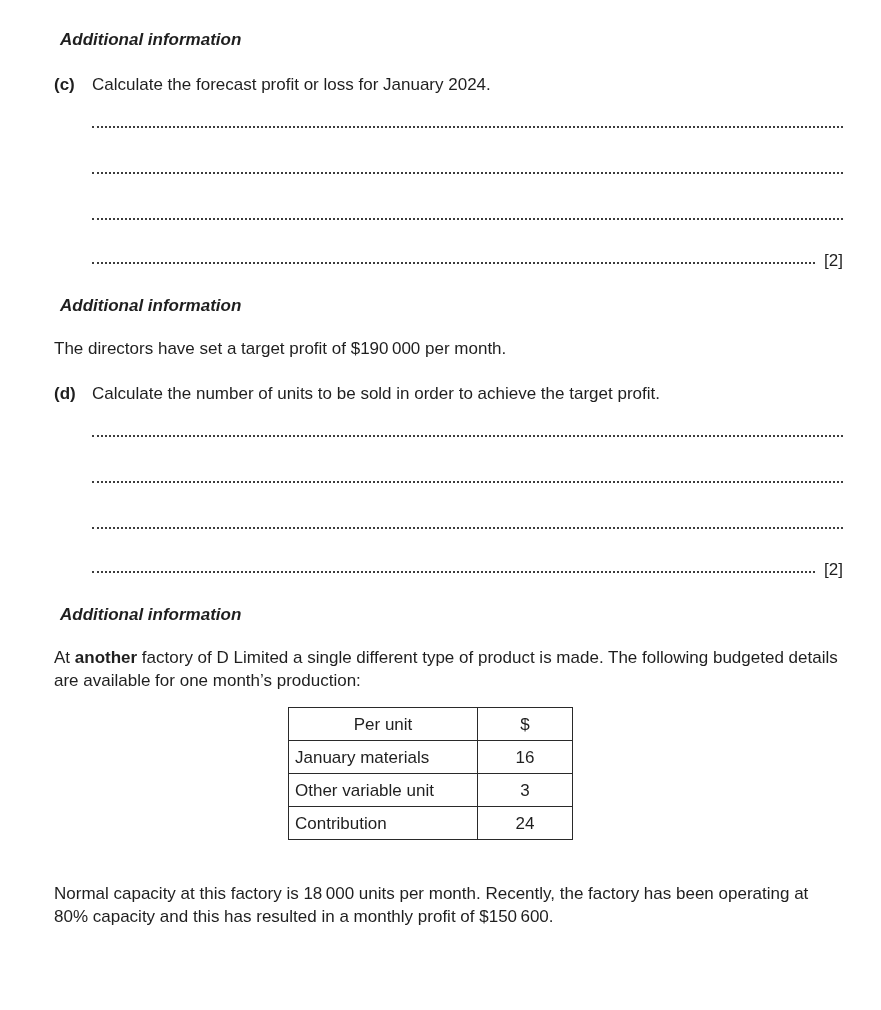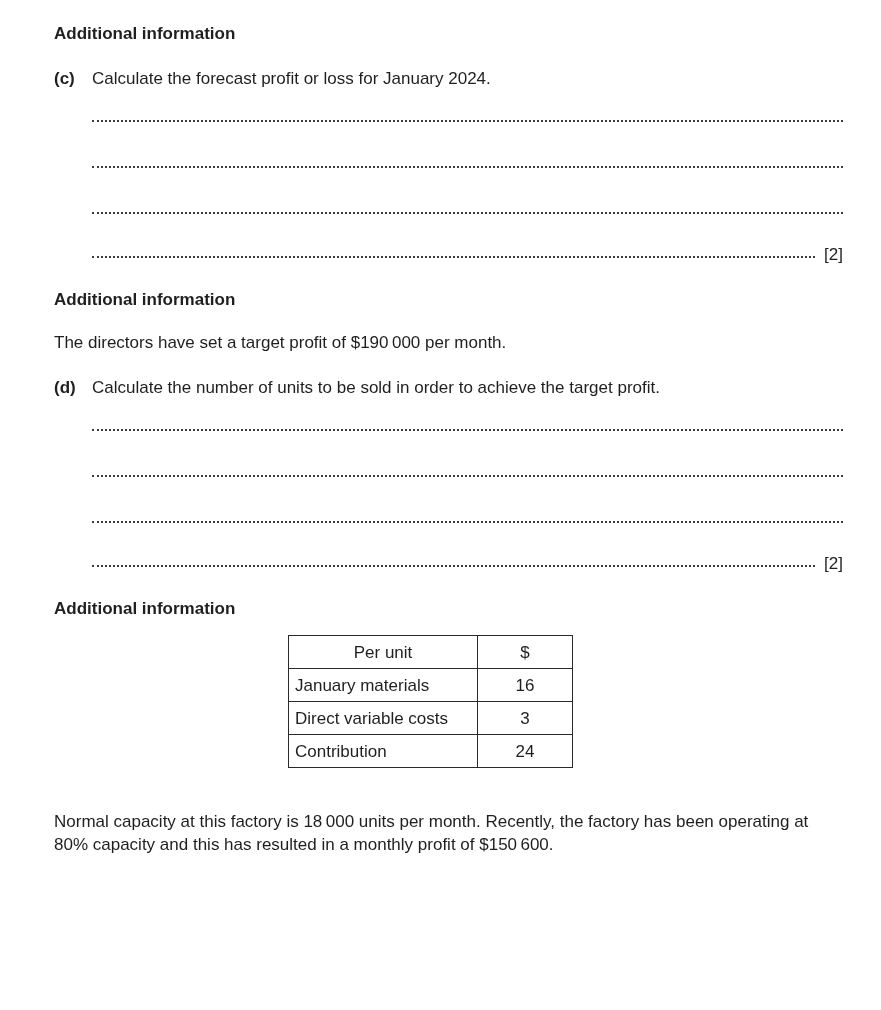"Additional information" .section-heading { font-style: none -> italic; margin: 0 -> 6px }
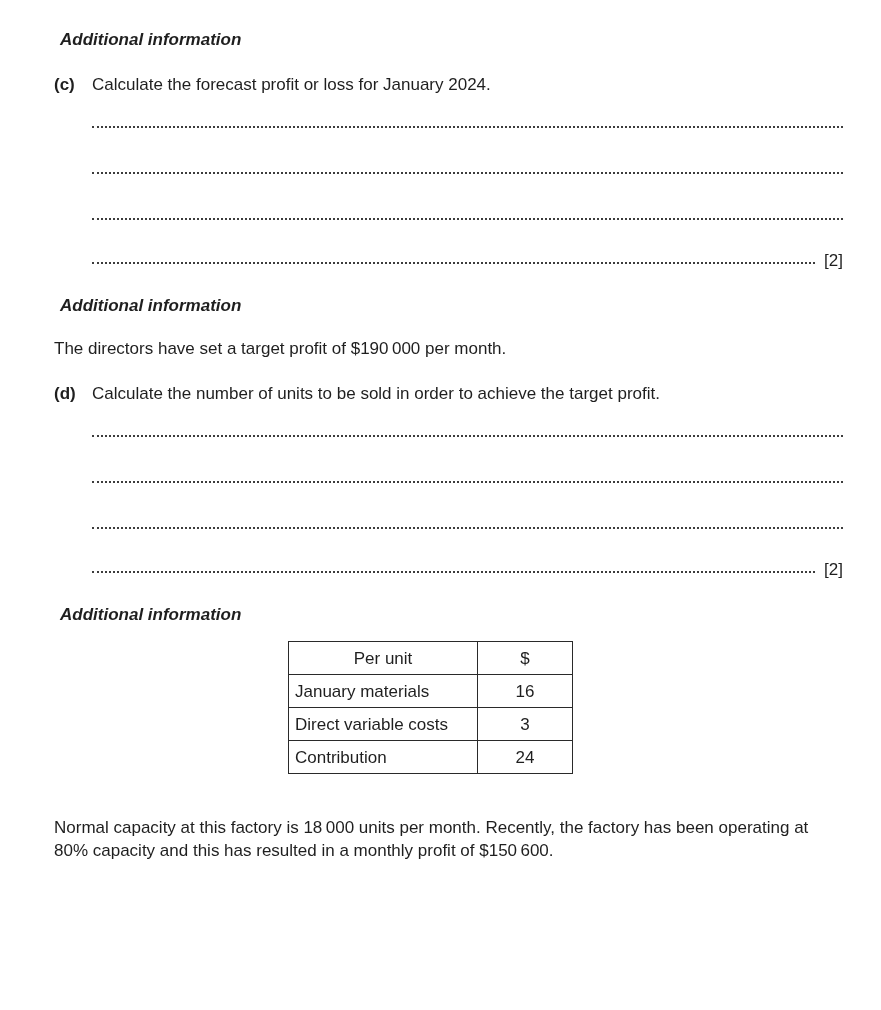"At another factory of D" p.para { html: none -> <p><span>At </span><b>another</b><span> factory of D Limited a single different type of product is made. The following budgeted details are available for one month’s production:</span></p> }
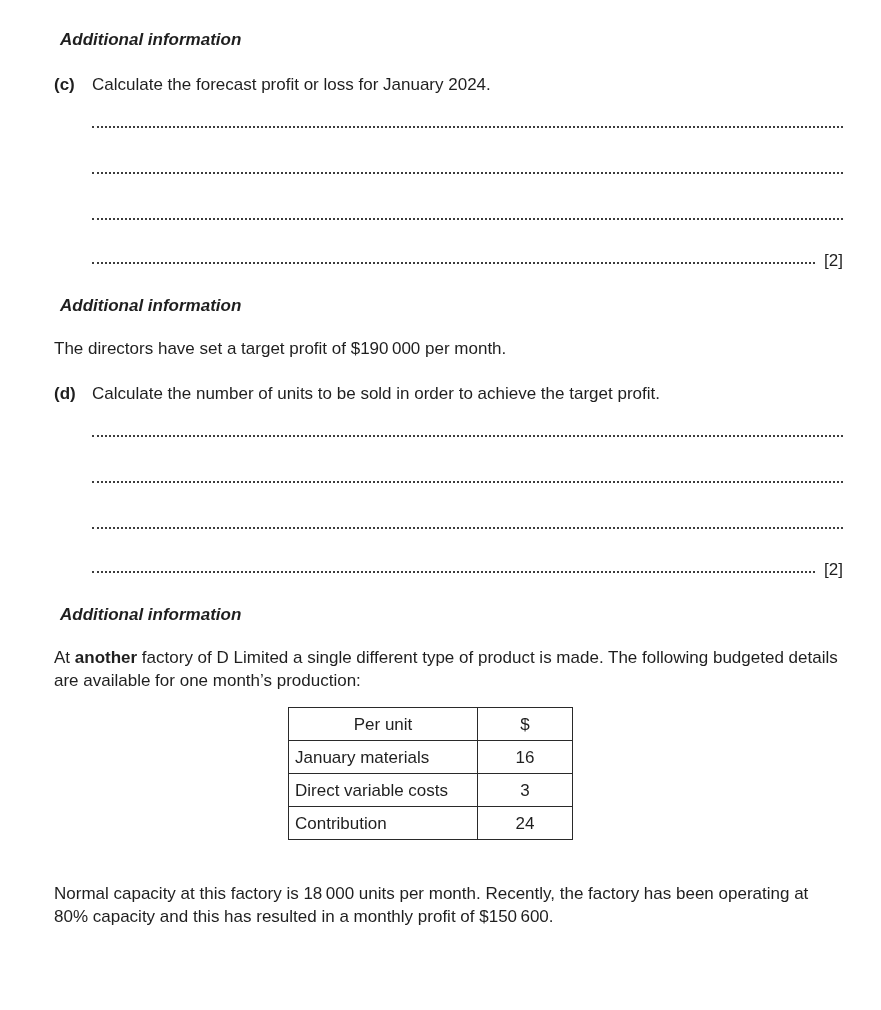"Direct variable costs" td.cell-label { text: Direct variable costs -> Other variable unit }
